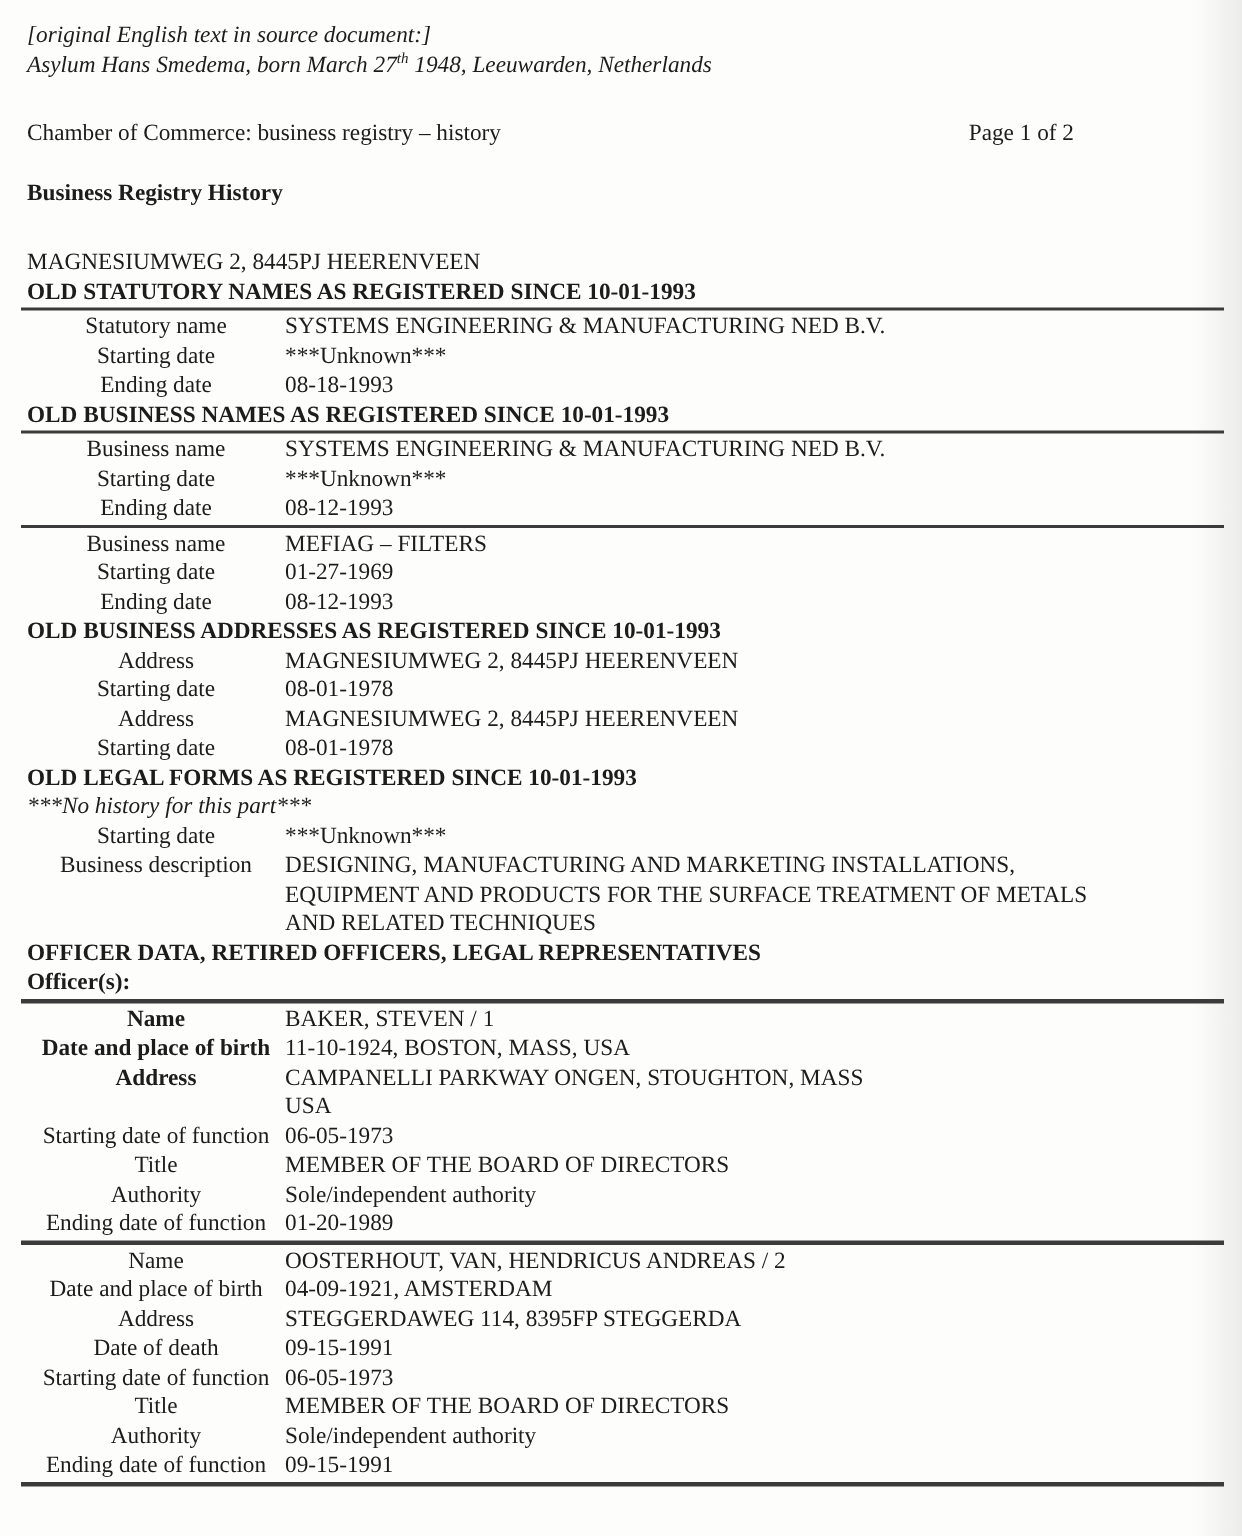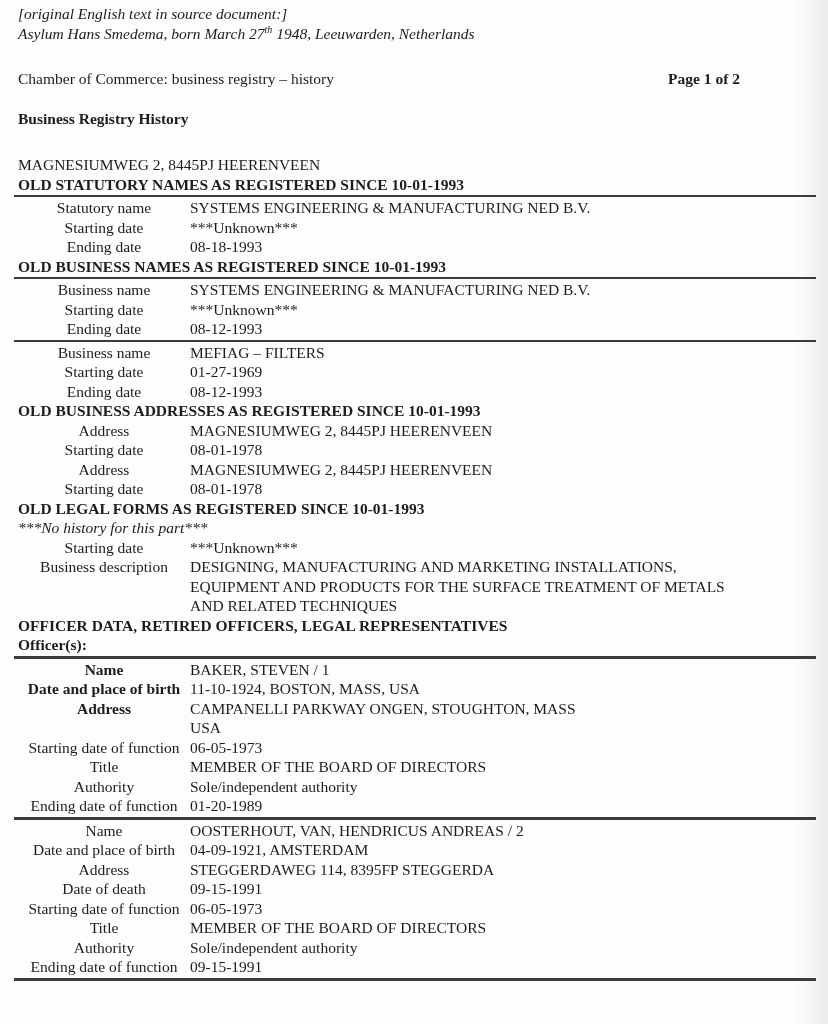"[original English text in source" .page { padding: 4px 16px 0 18px -> 14px 16px 0 18px }
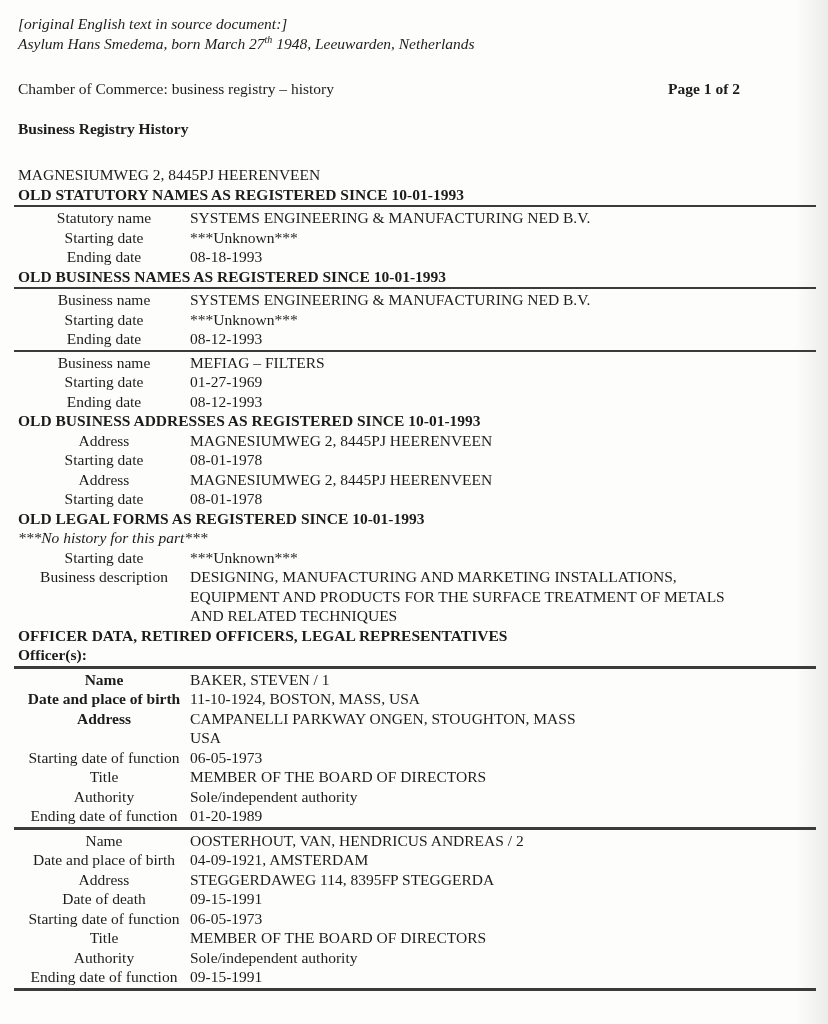"Page 1 of 2" .page-num { font-weight: bold -> none; margin-right: 72px -> 96px }
